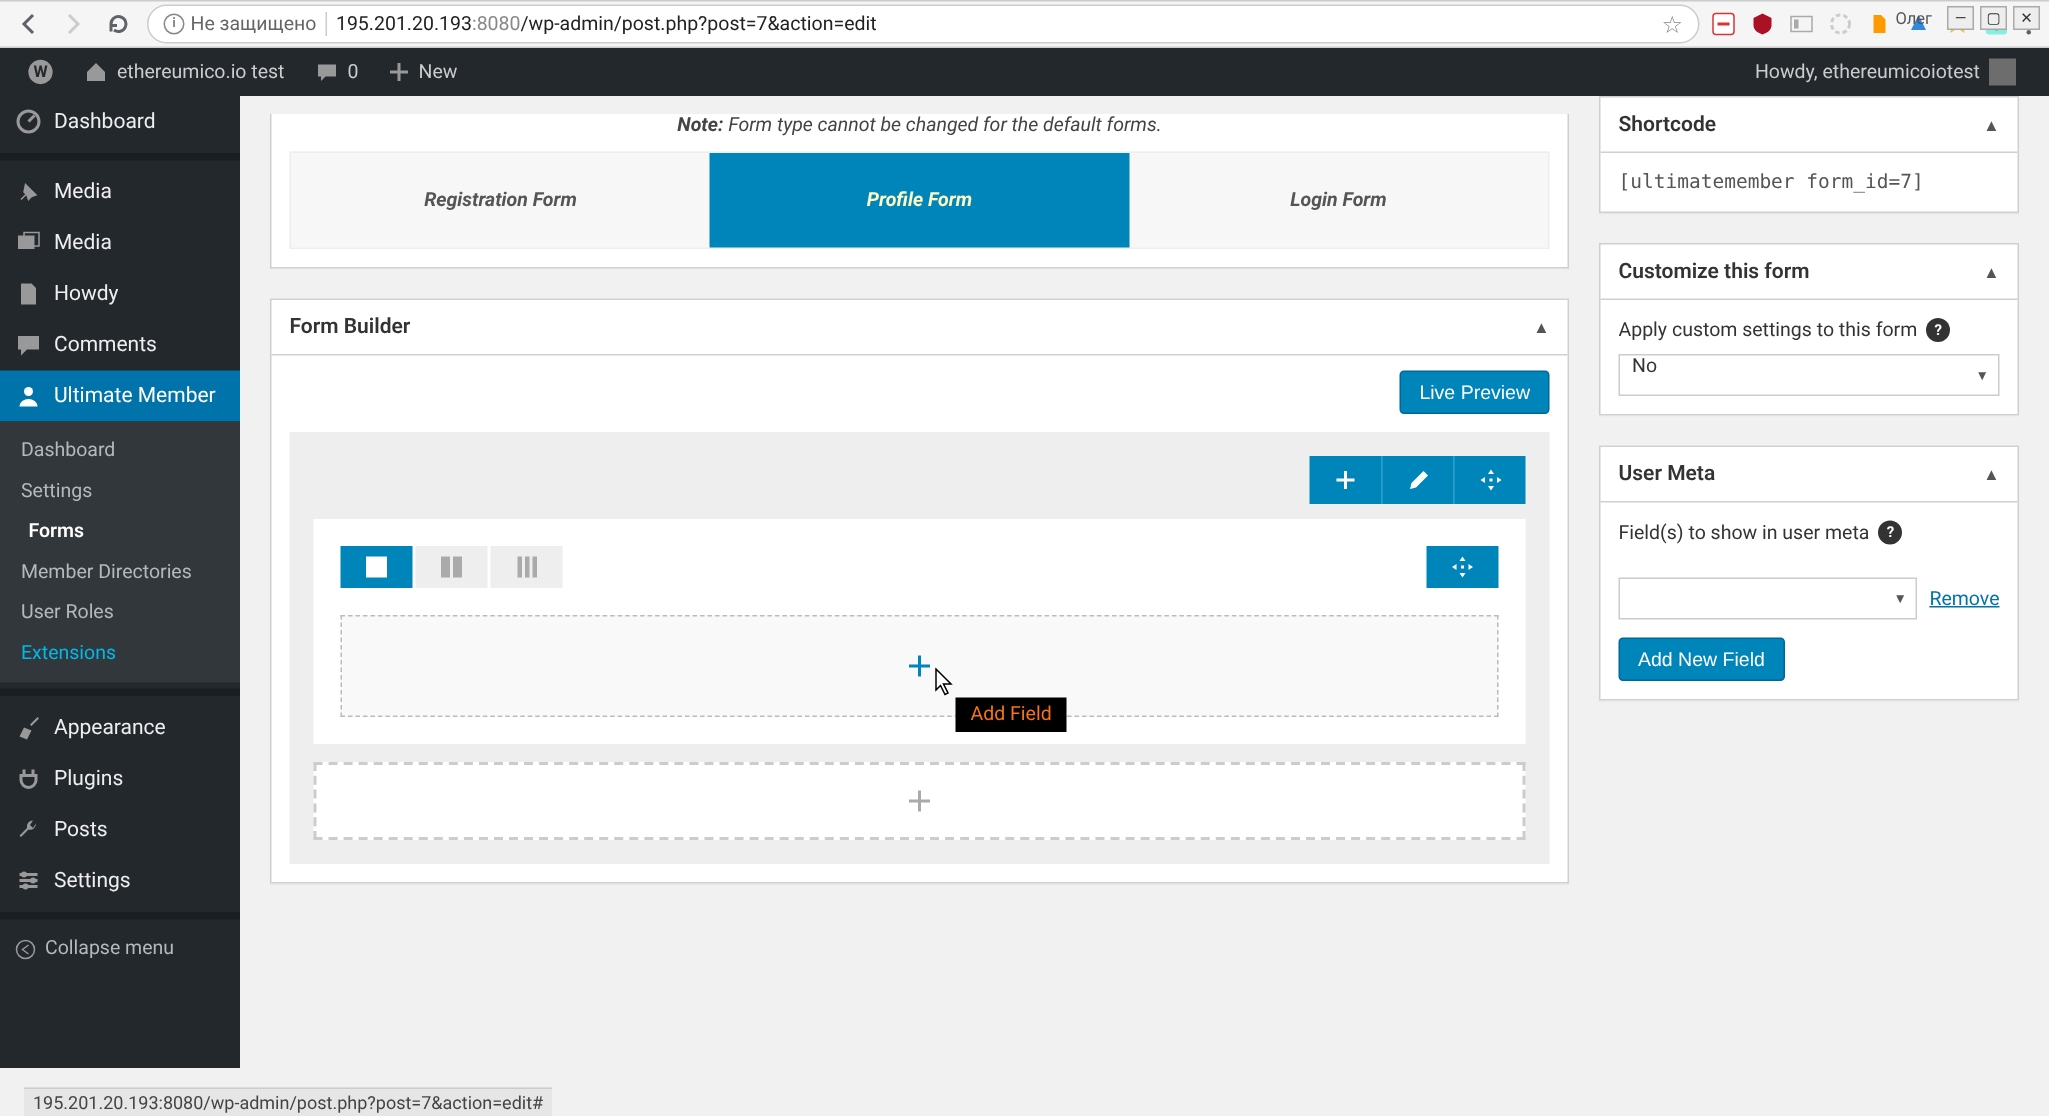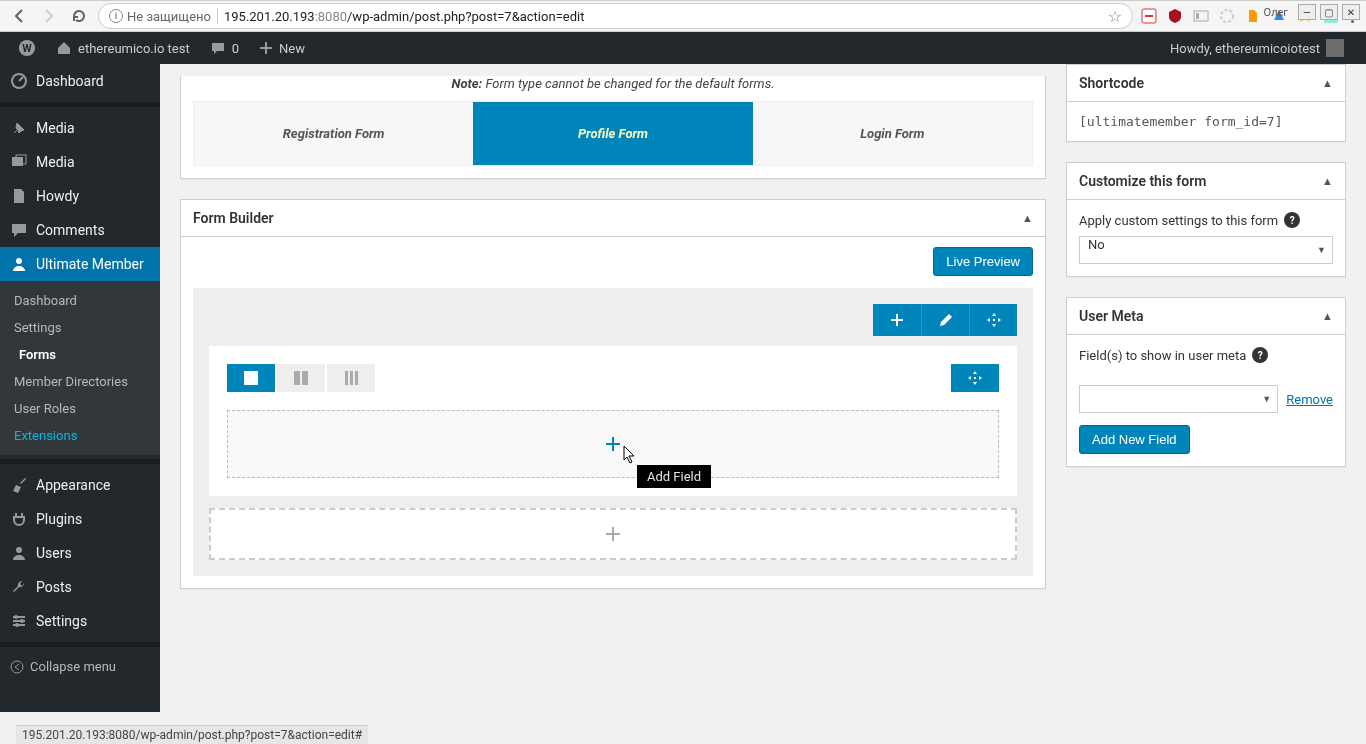"Add Field" .tooltip { color: #e5e5e5 -> #f97316 }
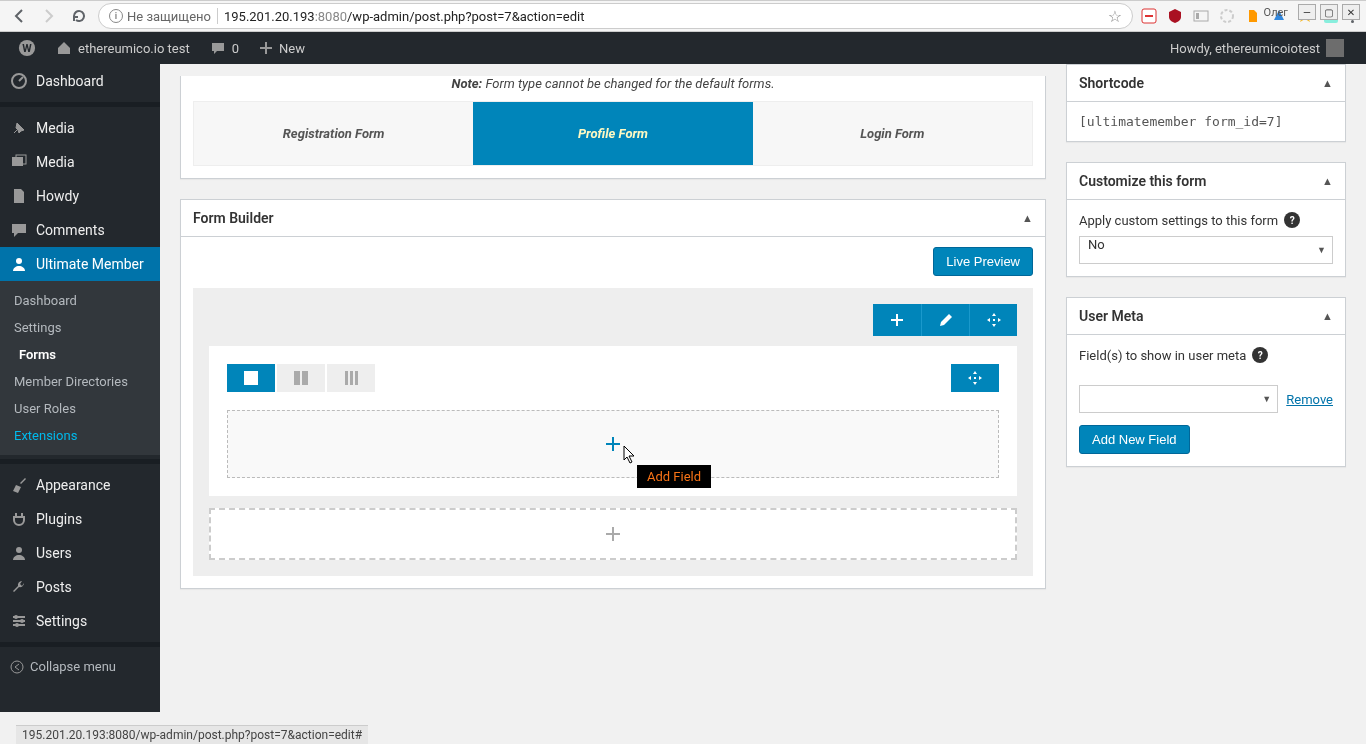"Users" div.menu-item { html: <div> <span> <svg> <circle></circle> <path></path> </svg> </span> <span>Users</span> </div> -> none }
